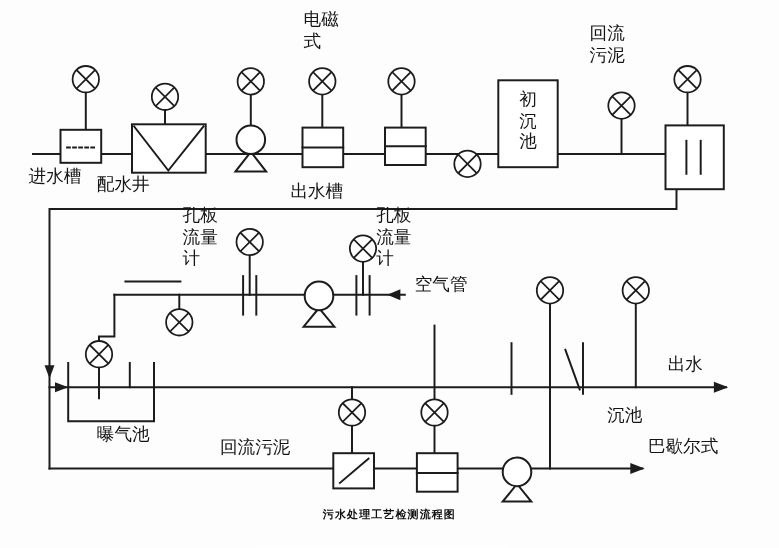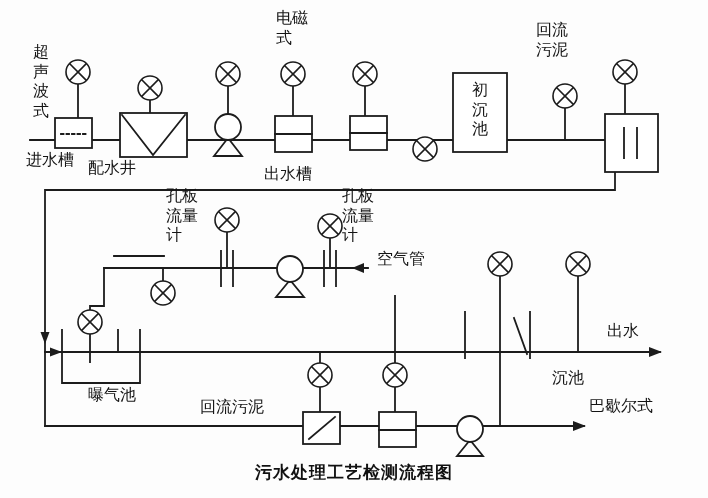"超声波式" div.lbl { html: <div>超声波式</div> -> none }
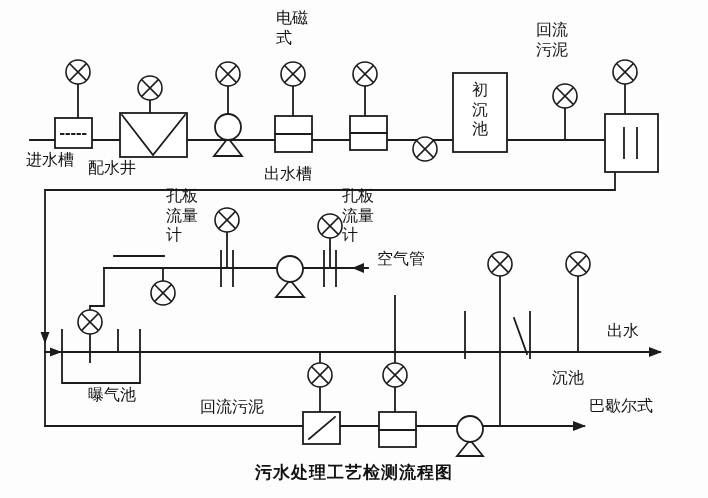"污水处理工艺检测流程图" .title { font-size: 17px -> 10px }
